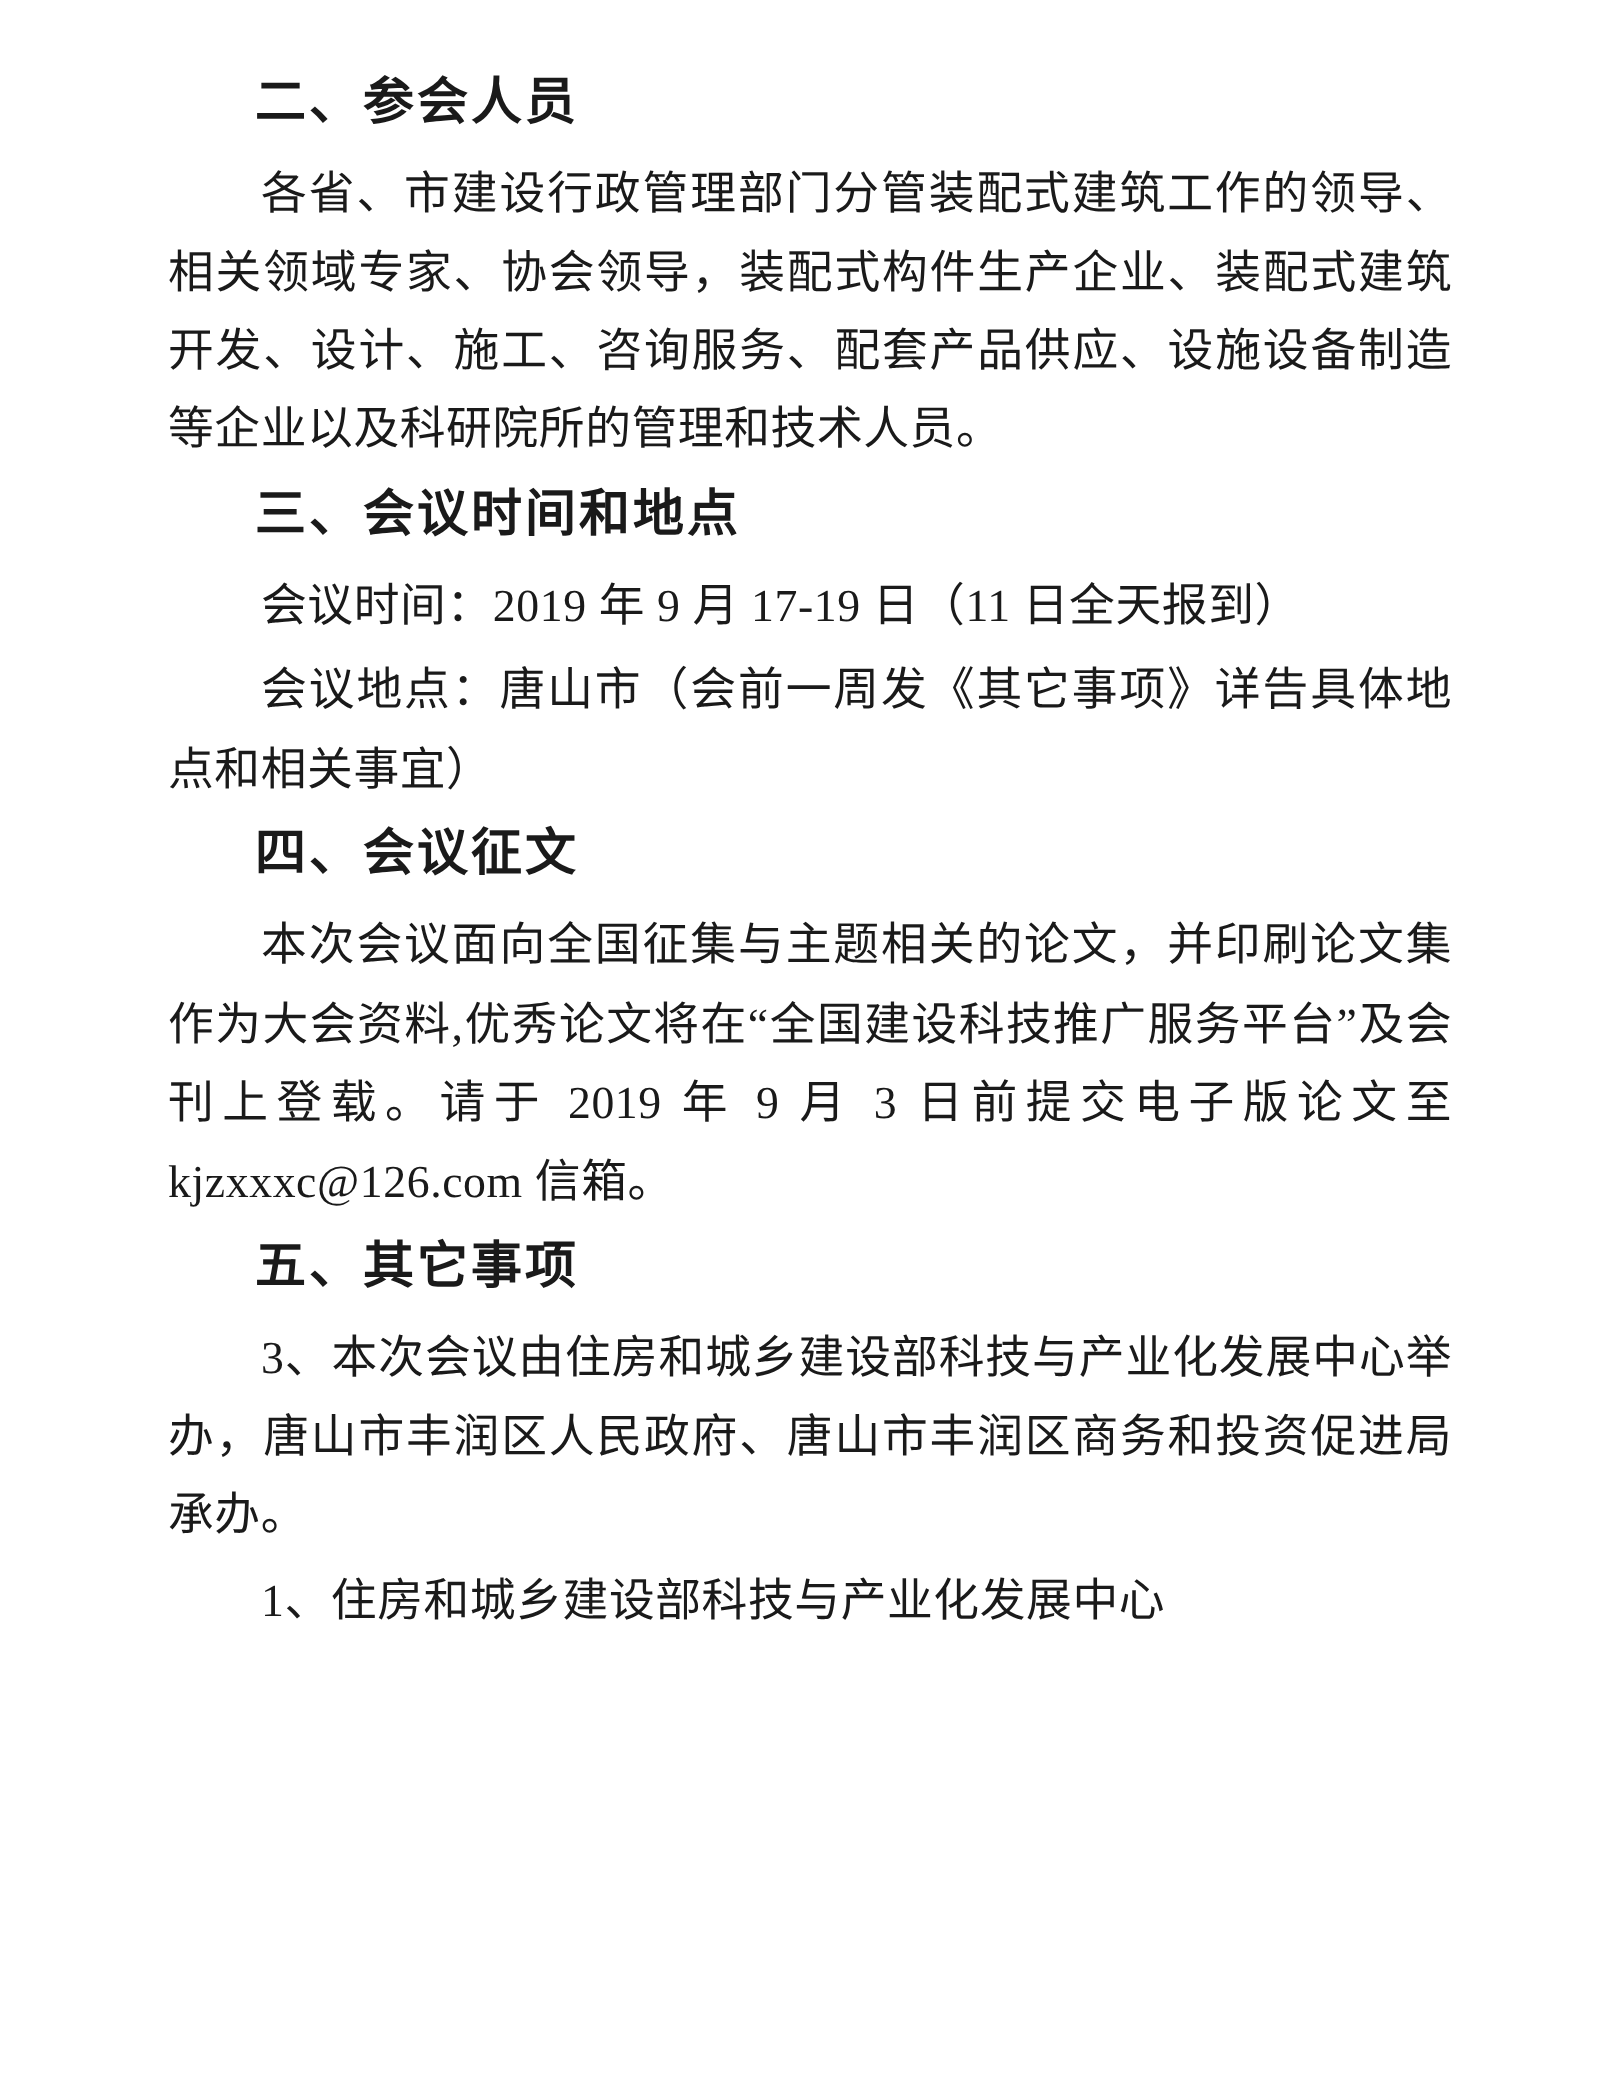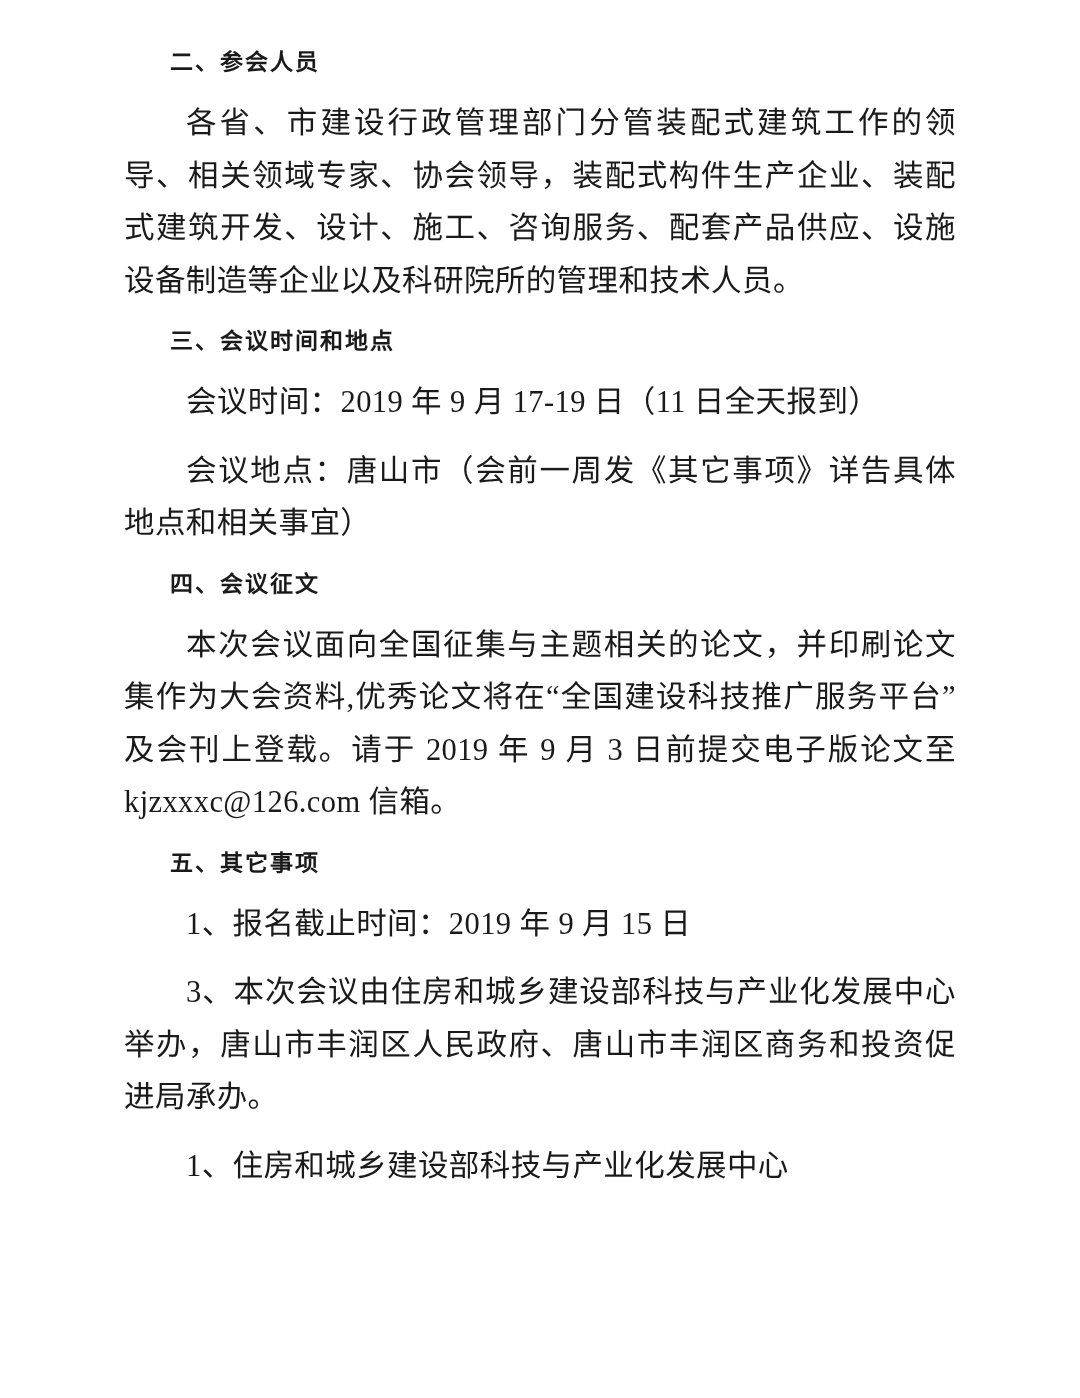"二、参会人员" h2.section-heading { font-family: Liberation Sans, sans-serif -> Liberation Mono, monospace; font-size: 23px -> 34px }
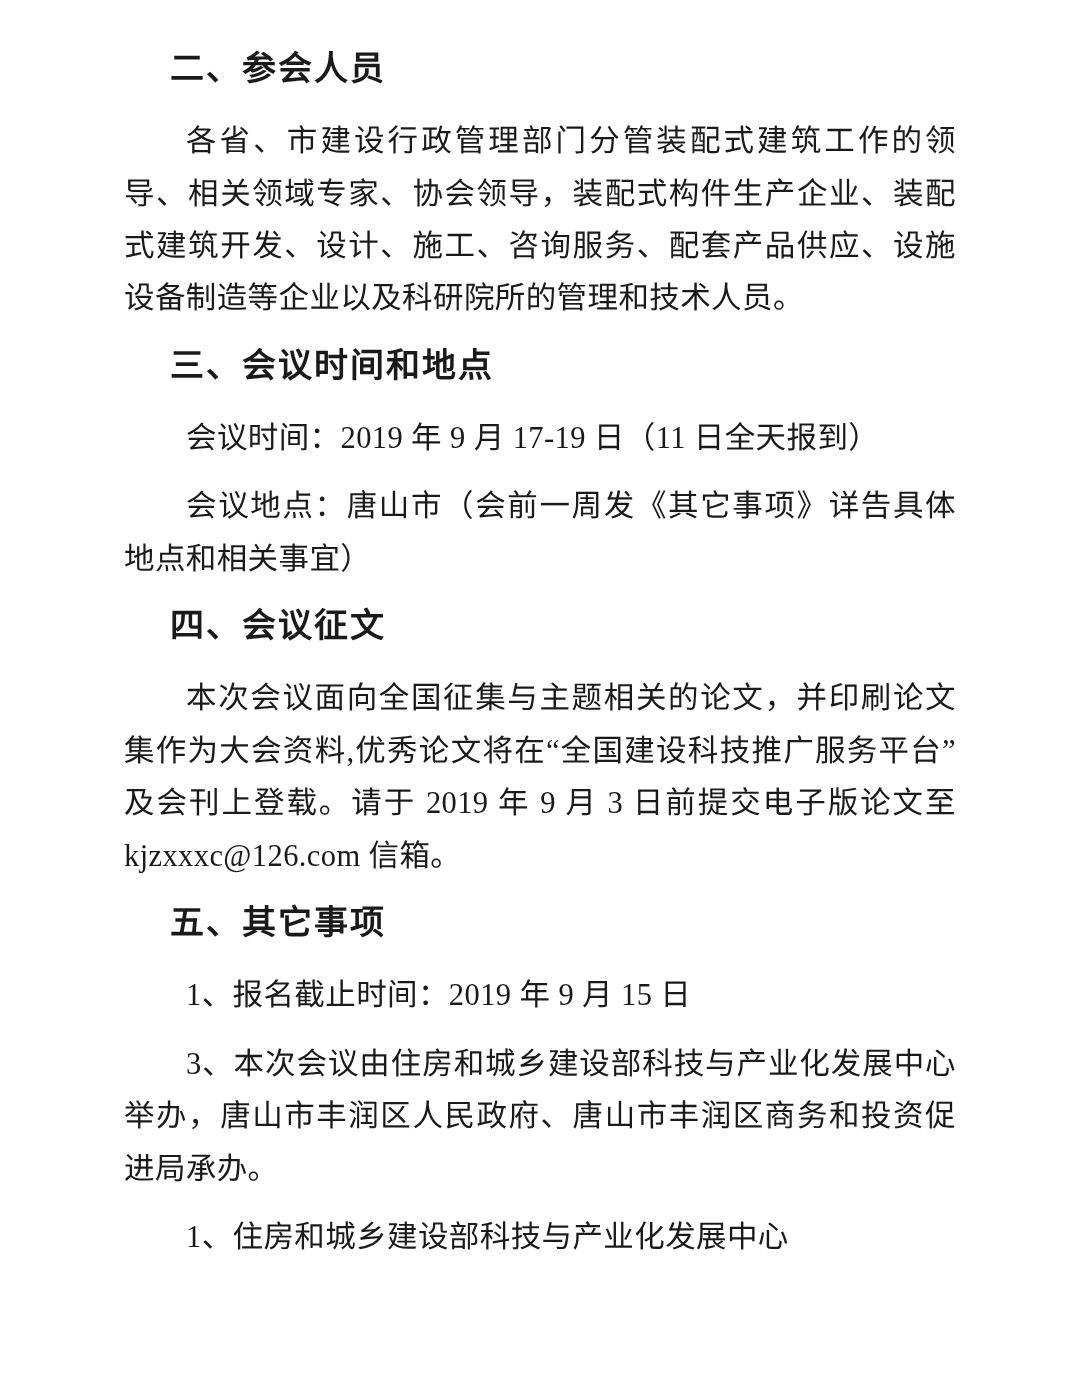"各省、市建设行政管理部门分管装配式建筑工作的领导、相关领域专家、协会领导，装配式" p.para { margin: 16px -> 4px }
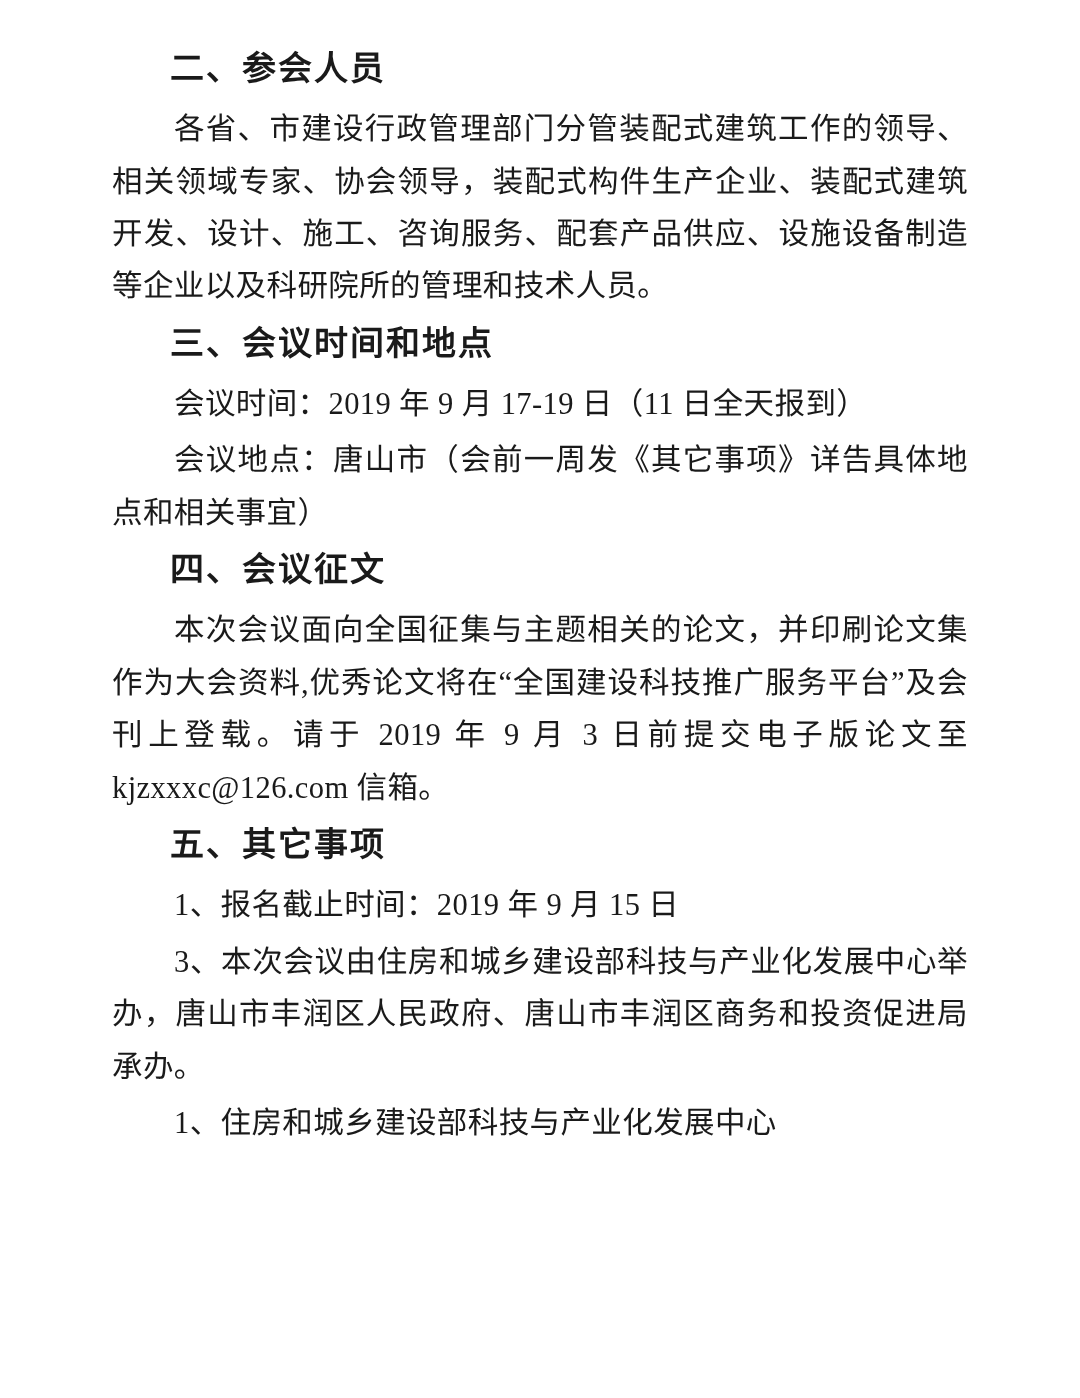"1、报名截止时间：2019 年 9 月 15" p.para { html: <p>1、报名截止时间：2019 年 9 月 15 日</p> -> none }
